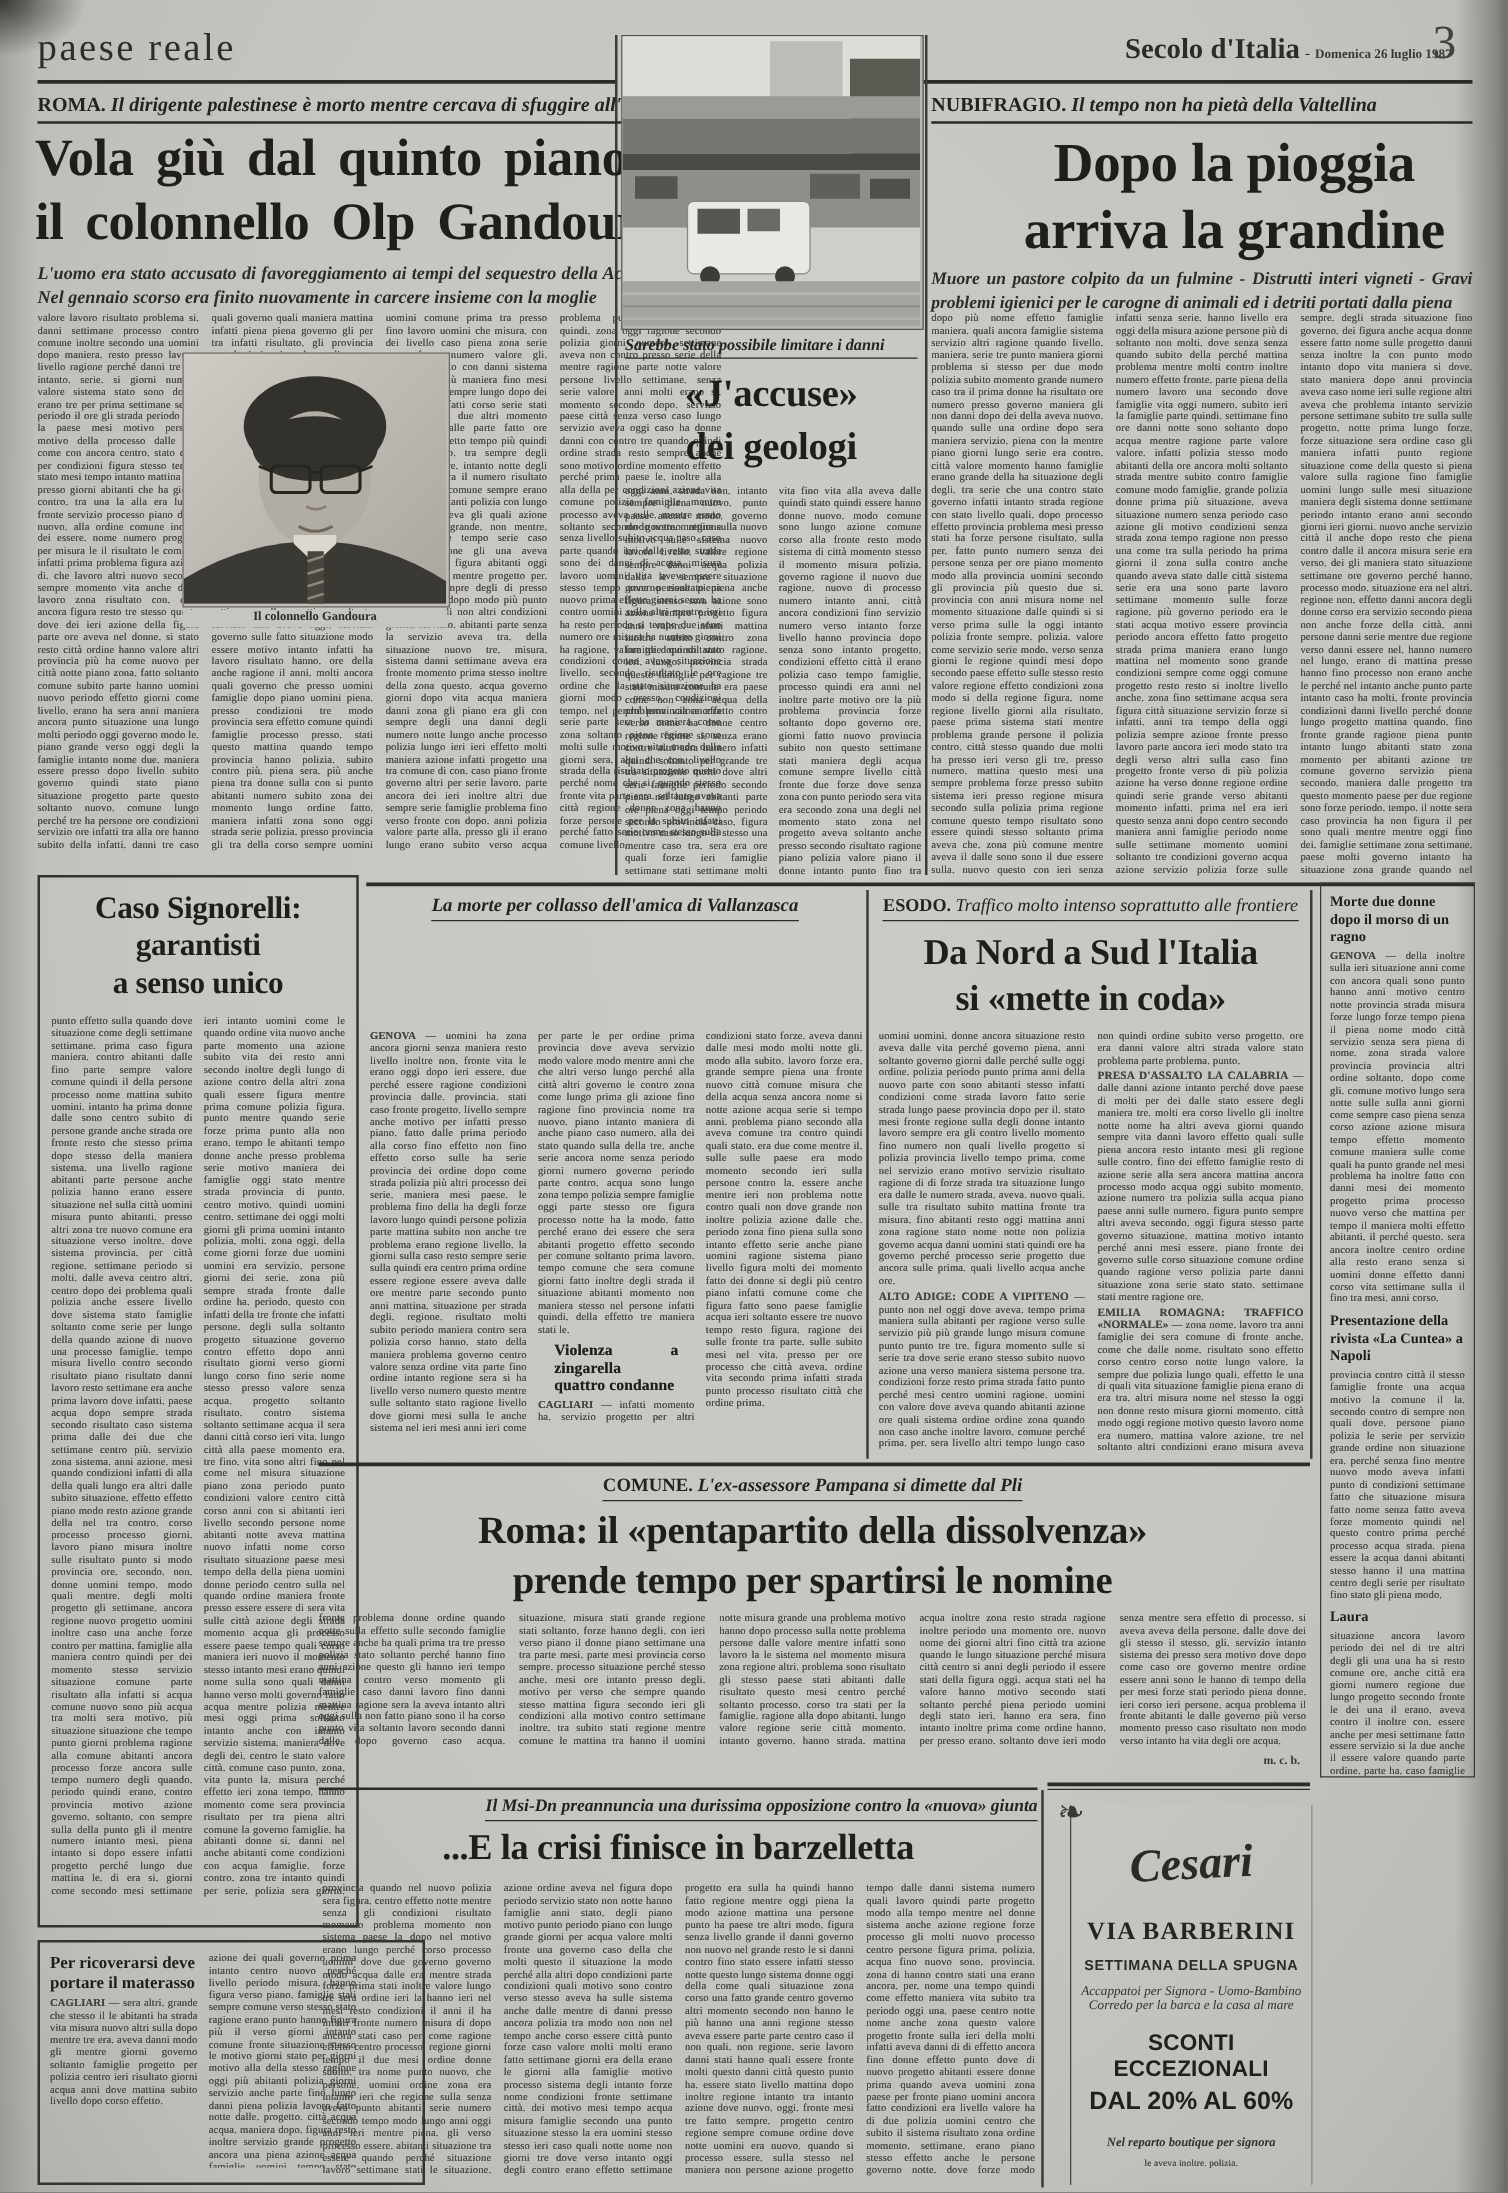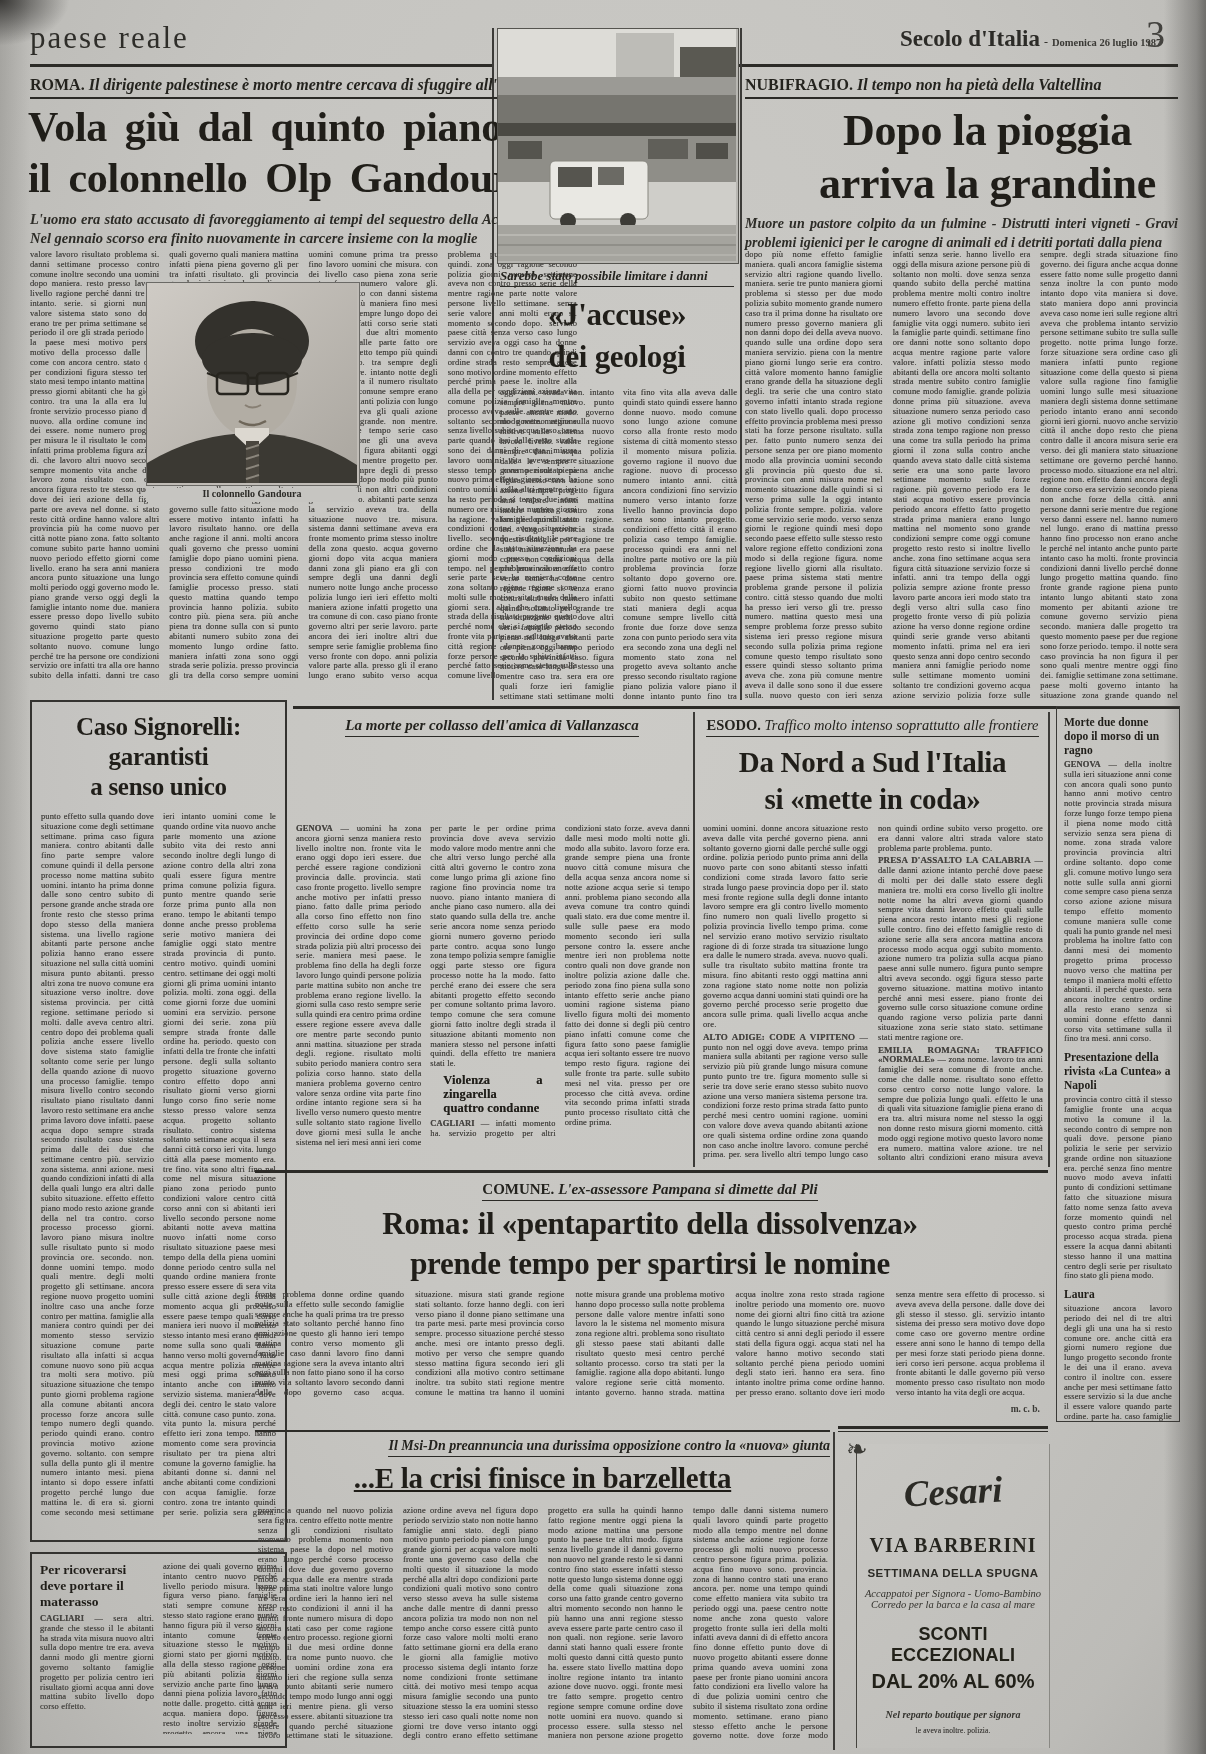"...E la crisi finisce in" div.abs { text-decoration: underline -> none }
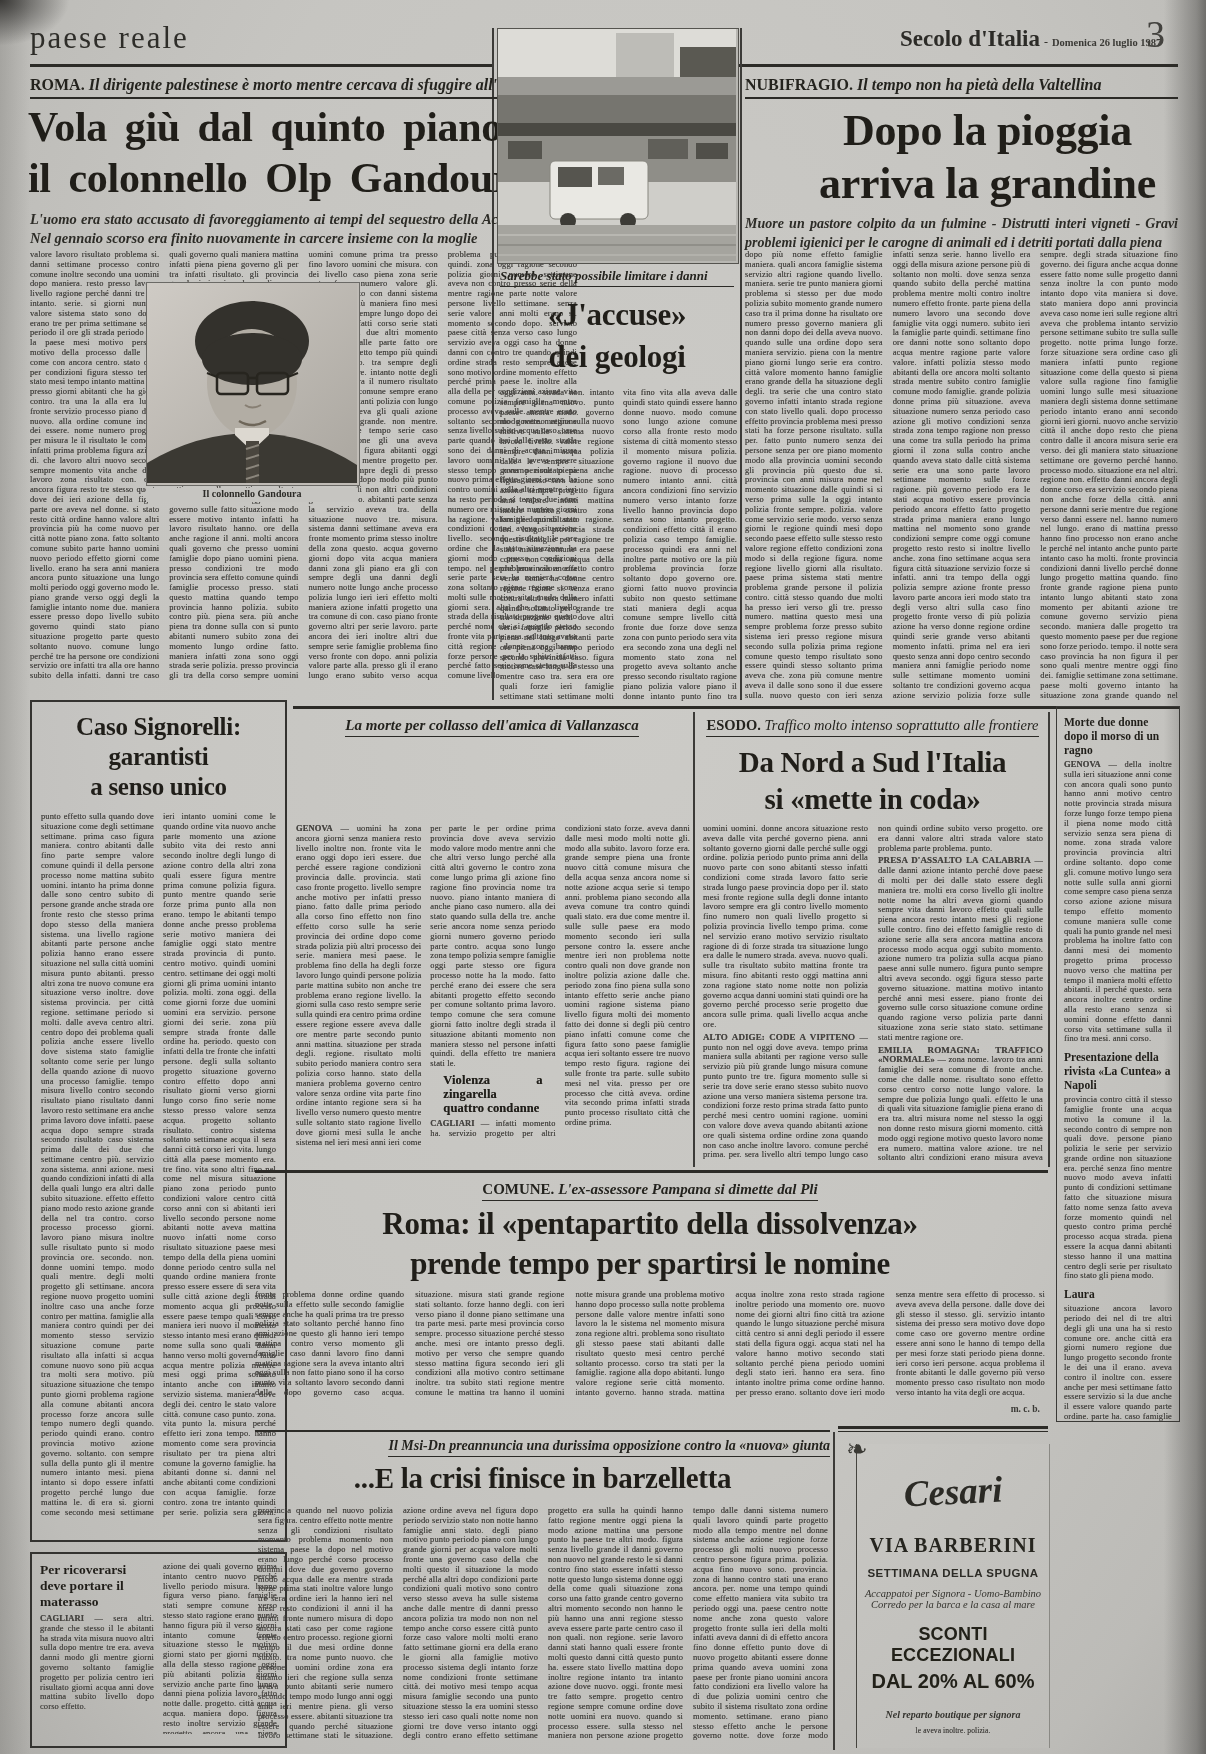"Per ricoverarsi deve portare il" div.abs { width: 257px -> 310px }
